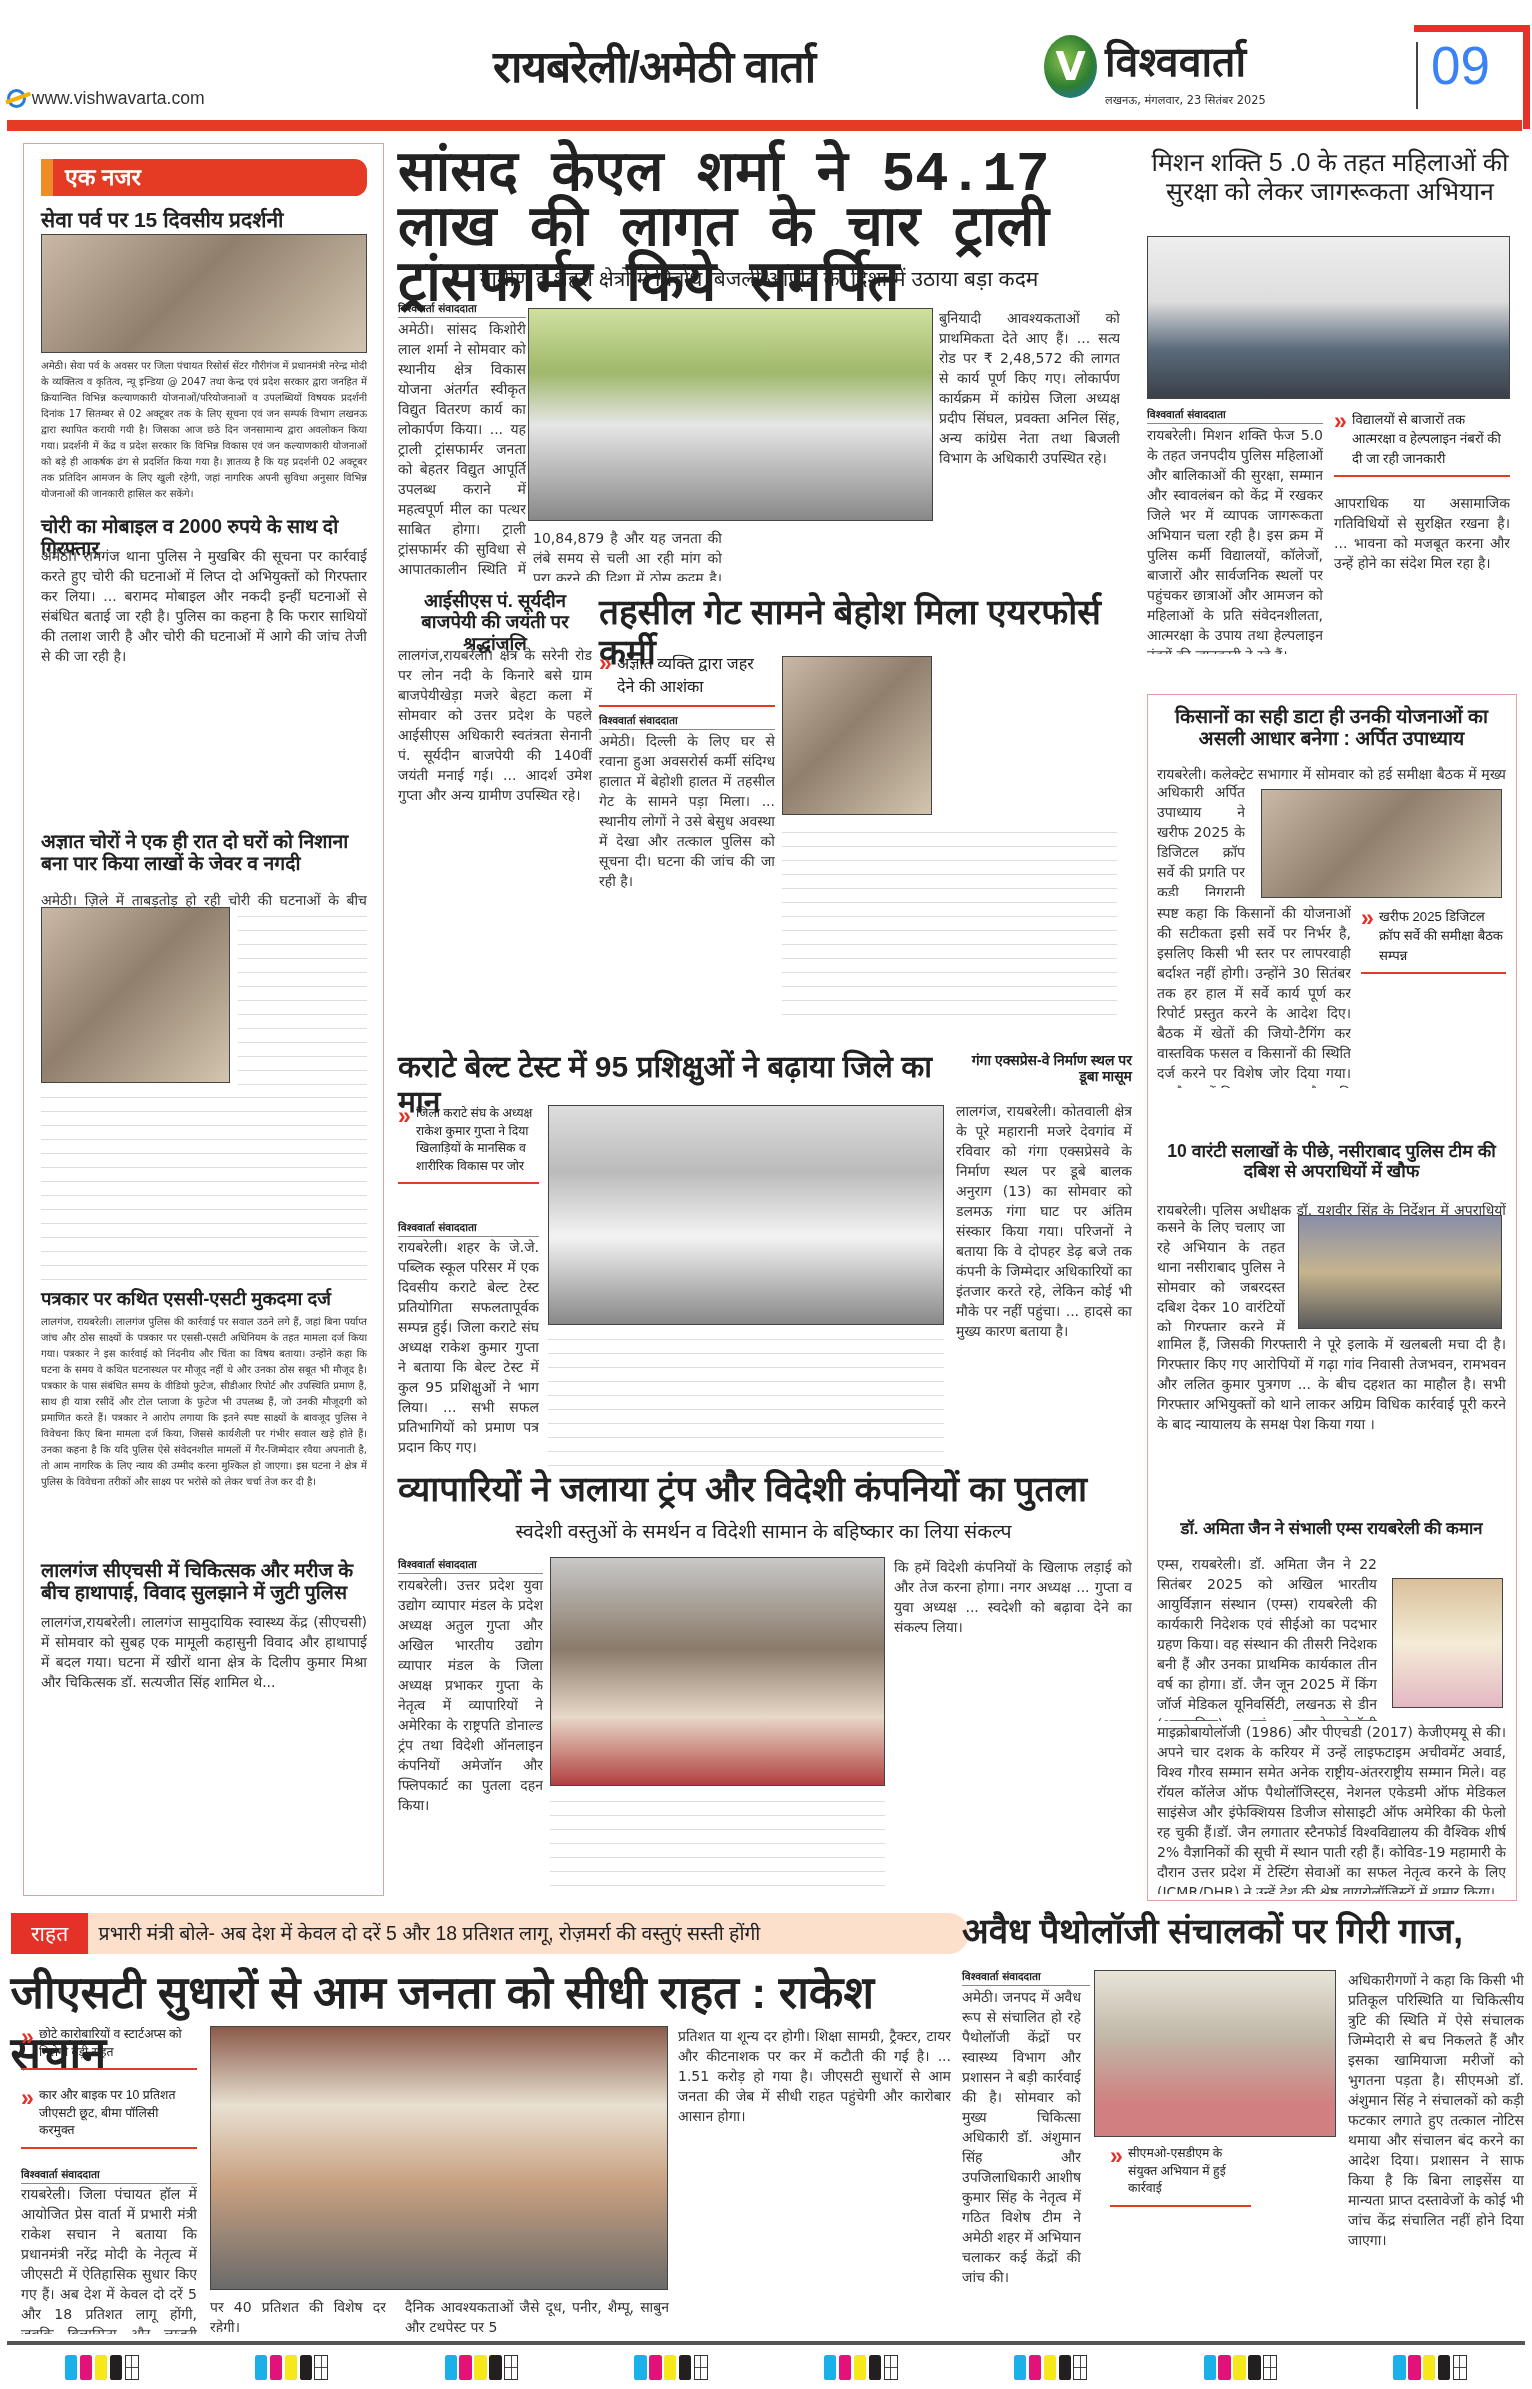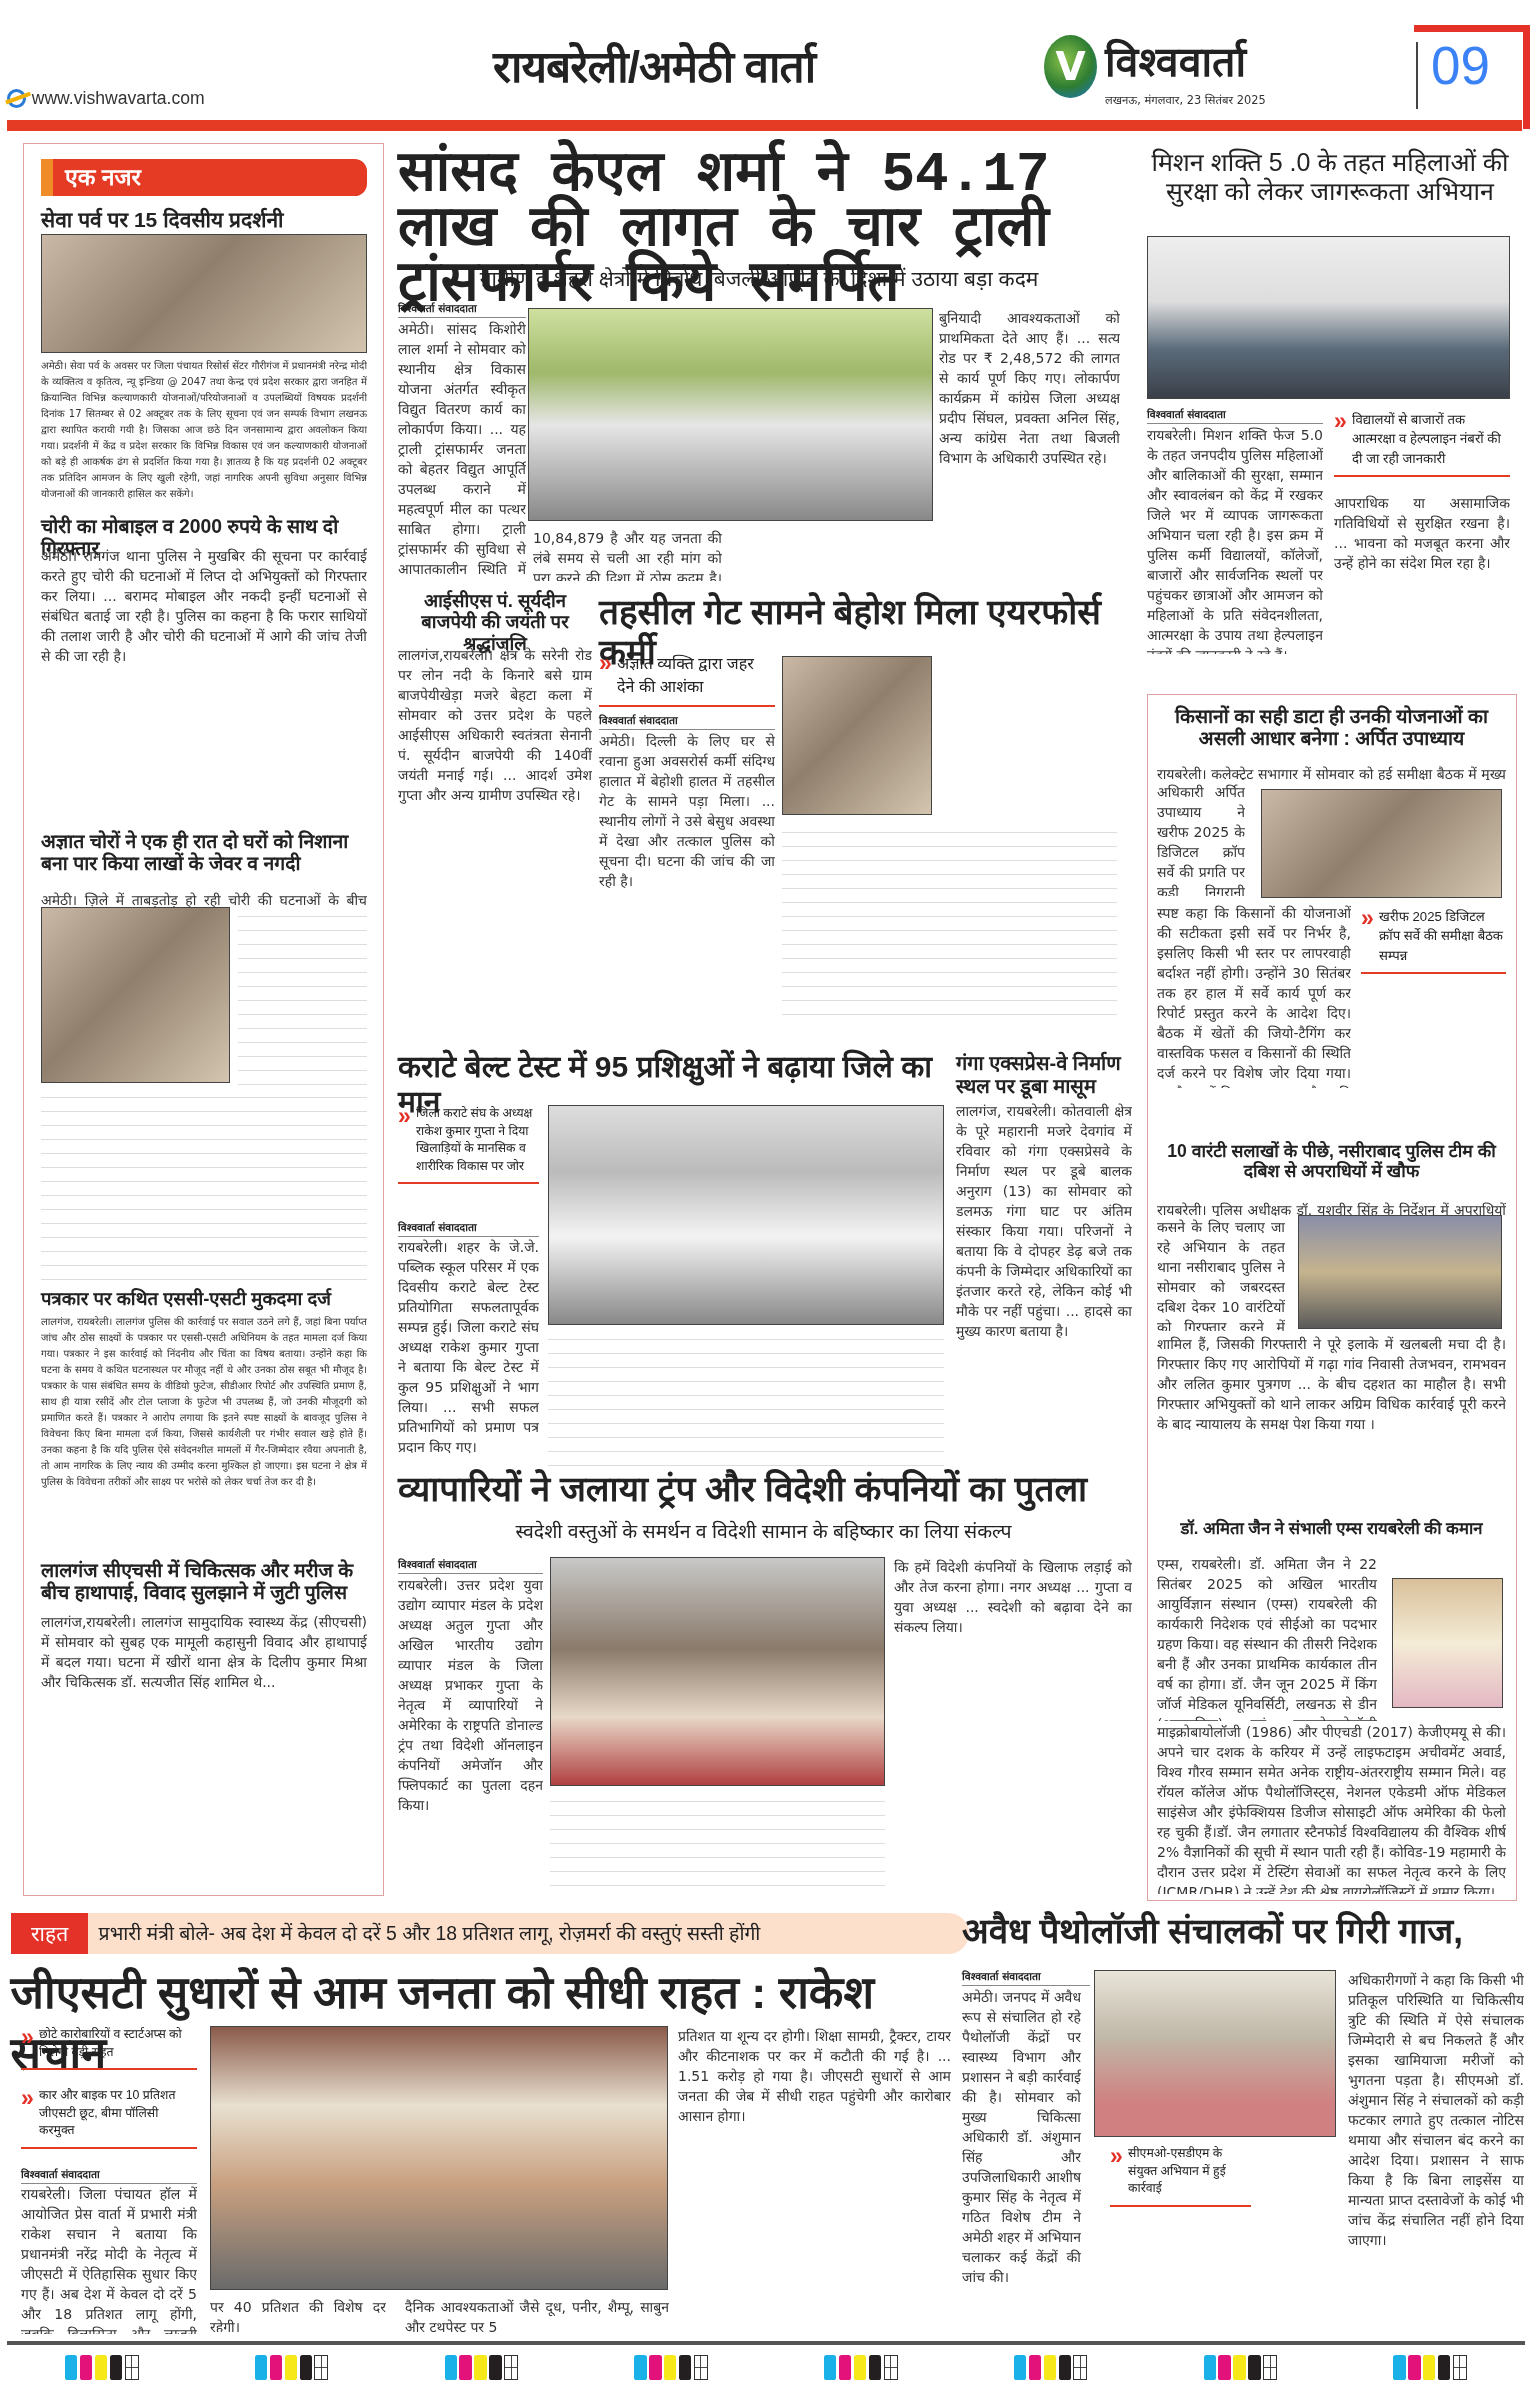"गंगा एक्सप्रेस-वे निर्माण स्थल पर" h3.abs { font-size: 20px -> 14px; text-align: left -> right }
